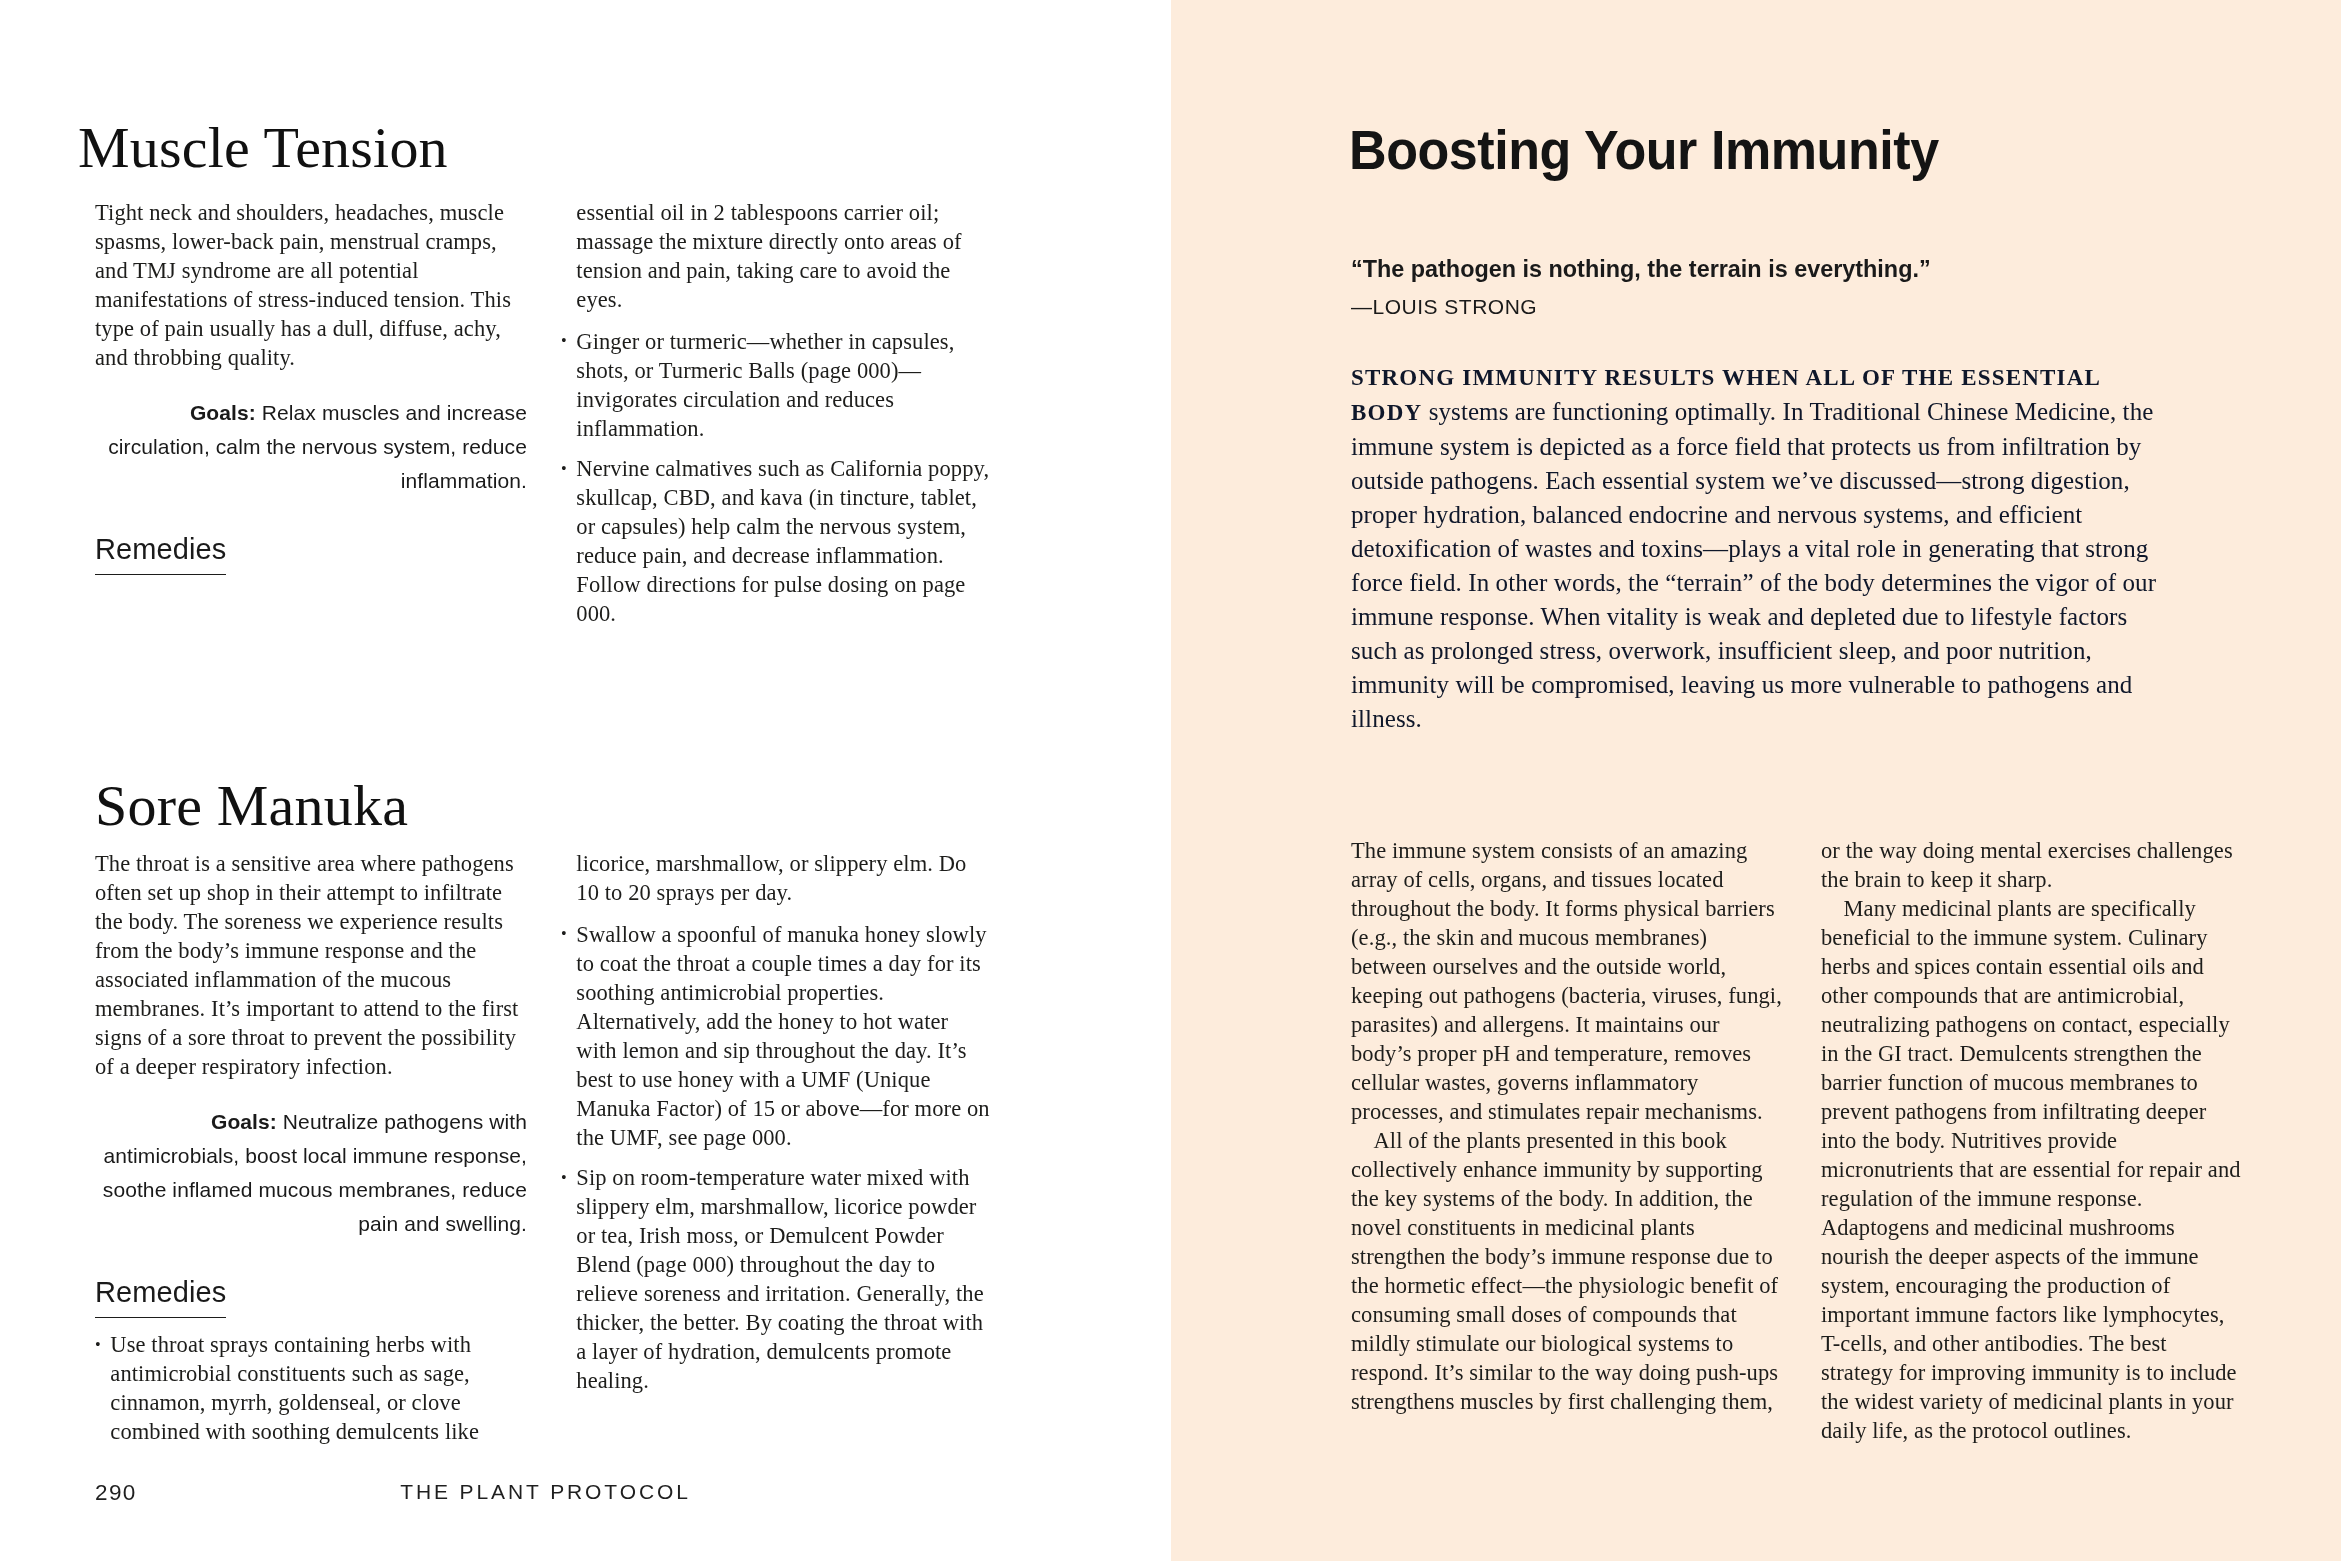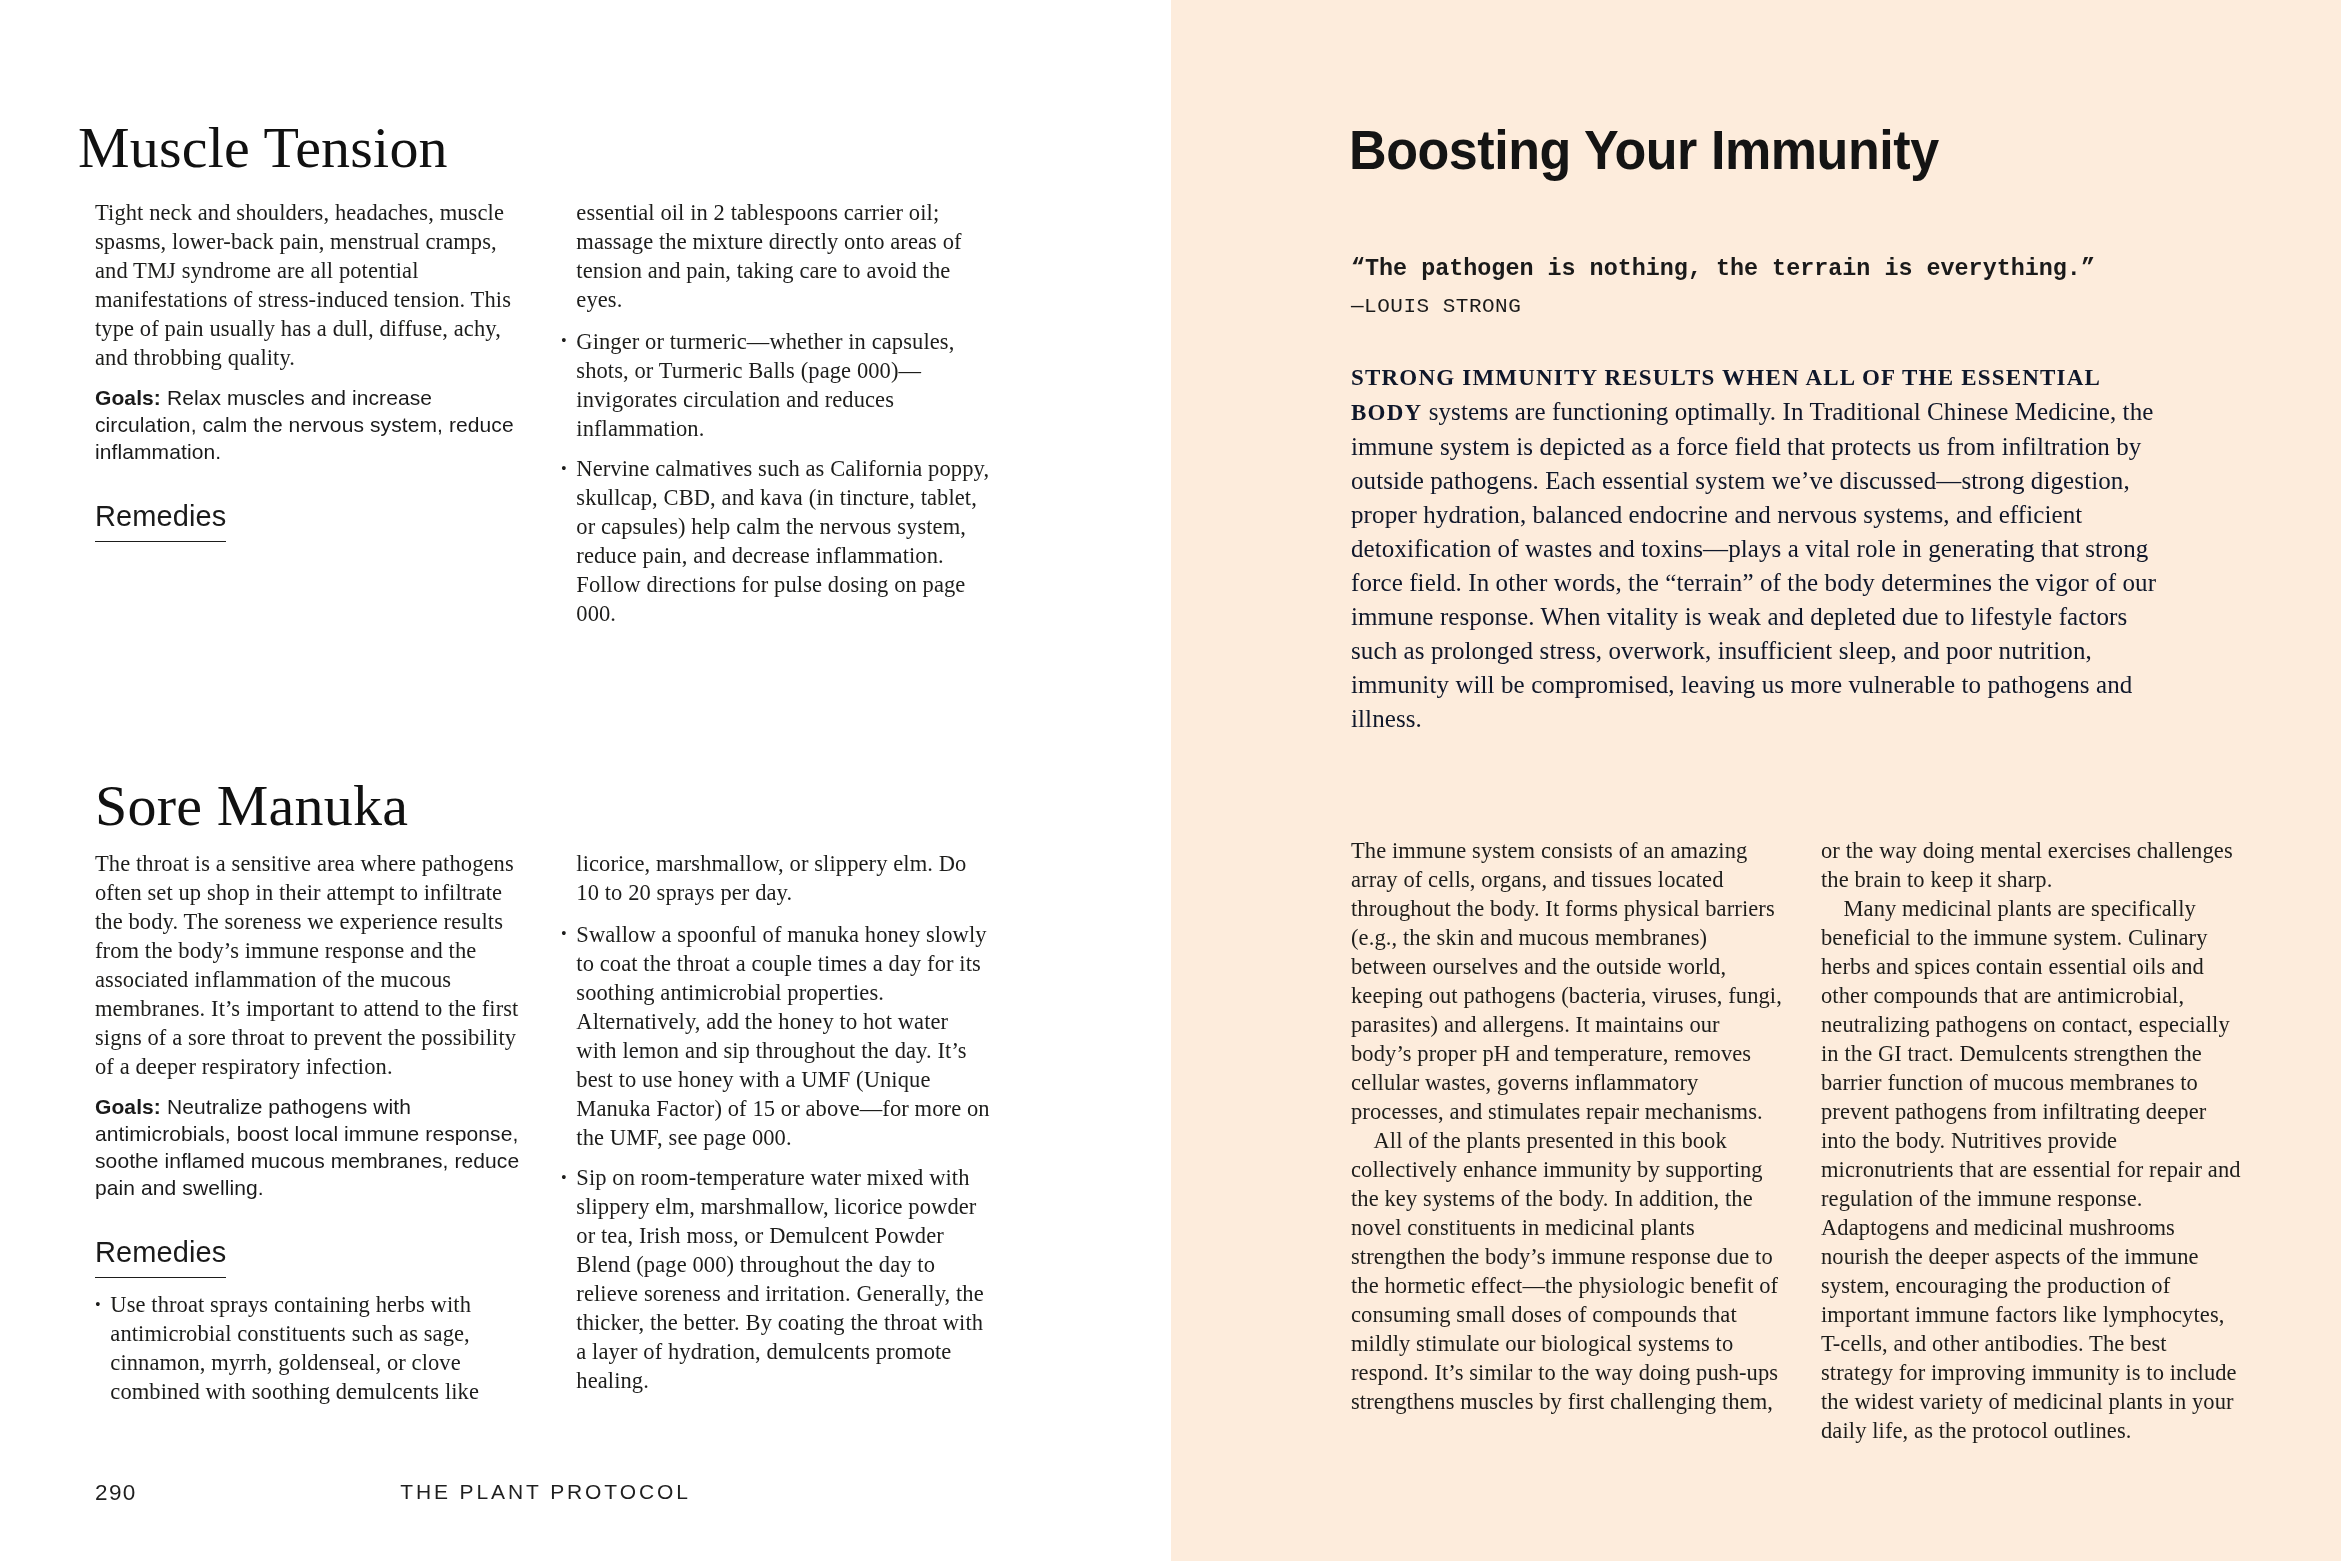"“The pathogen is nothing, the" .quote { font-family: Liberation Mono, monospace -> Liberation Sans, sans-serif }
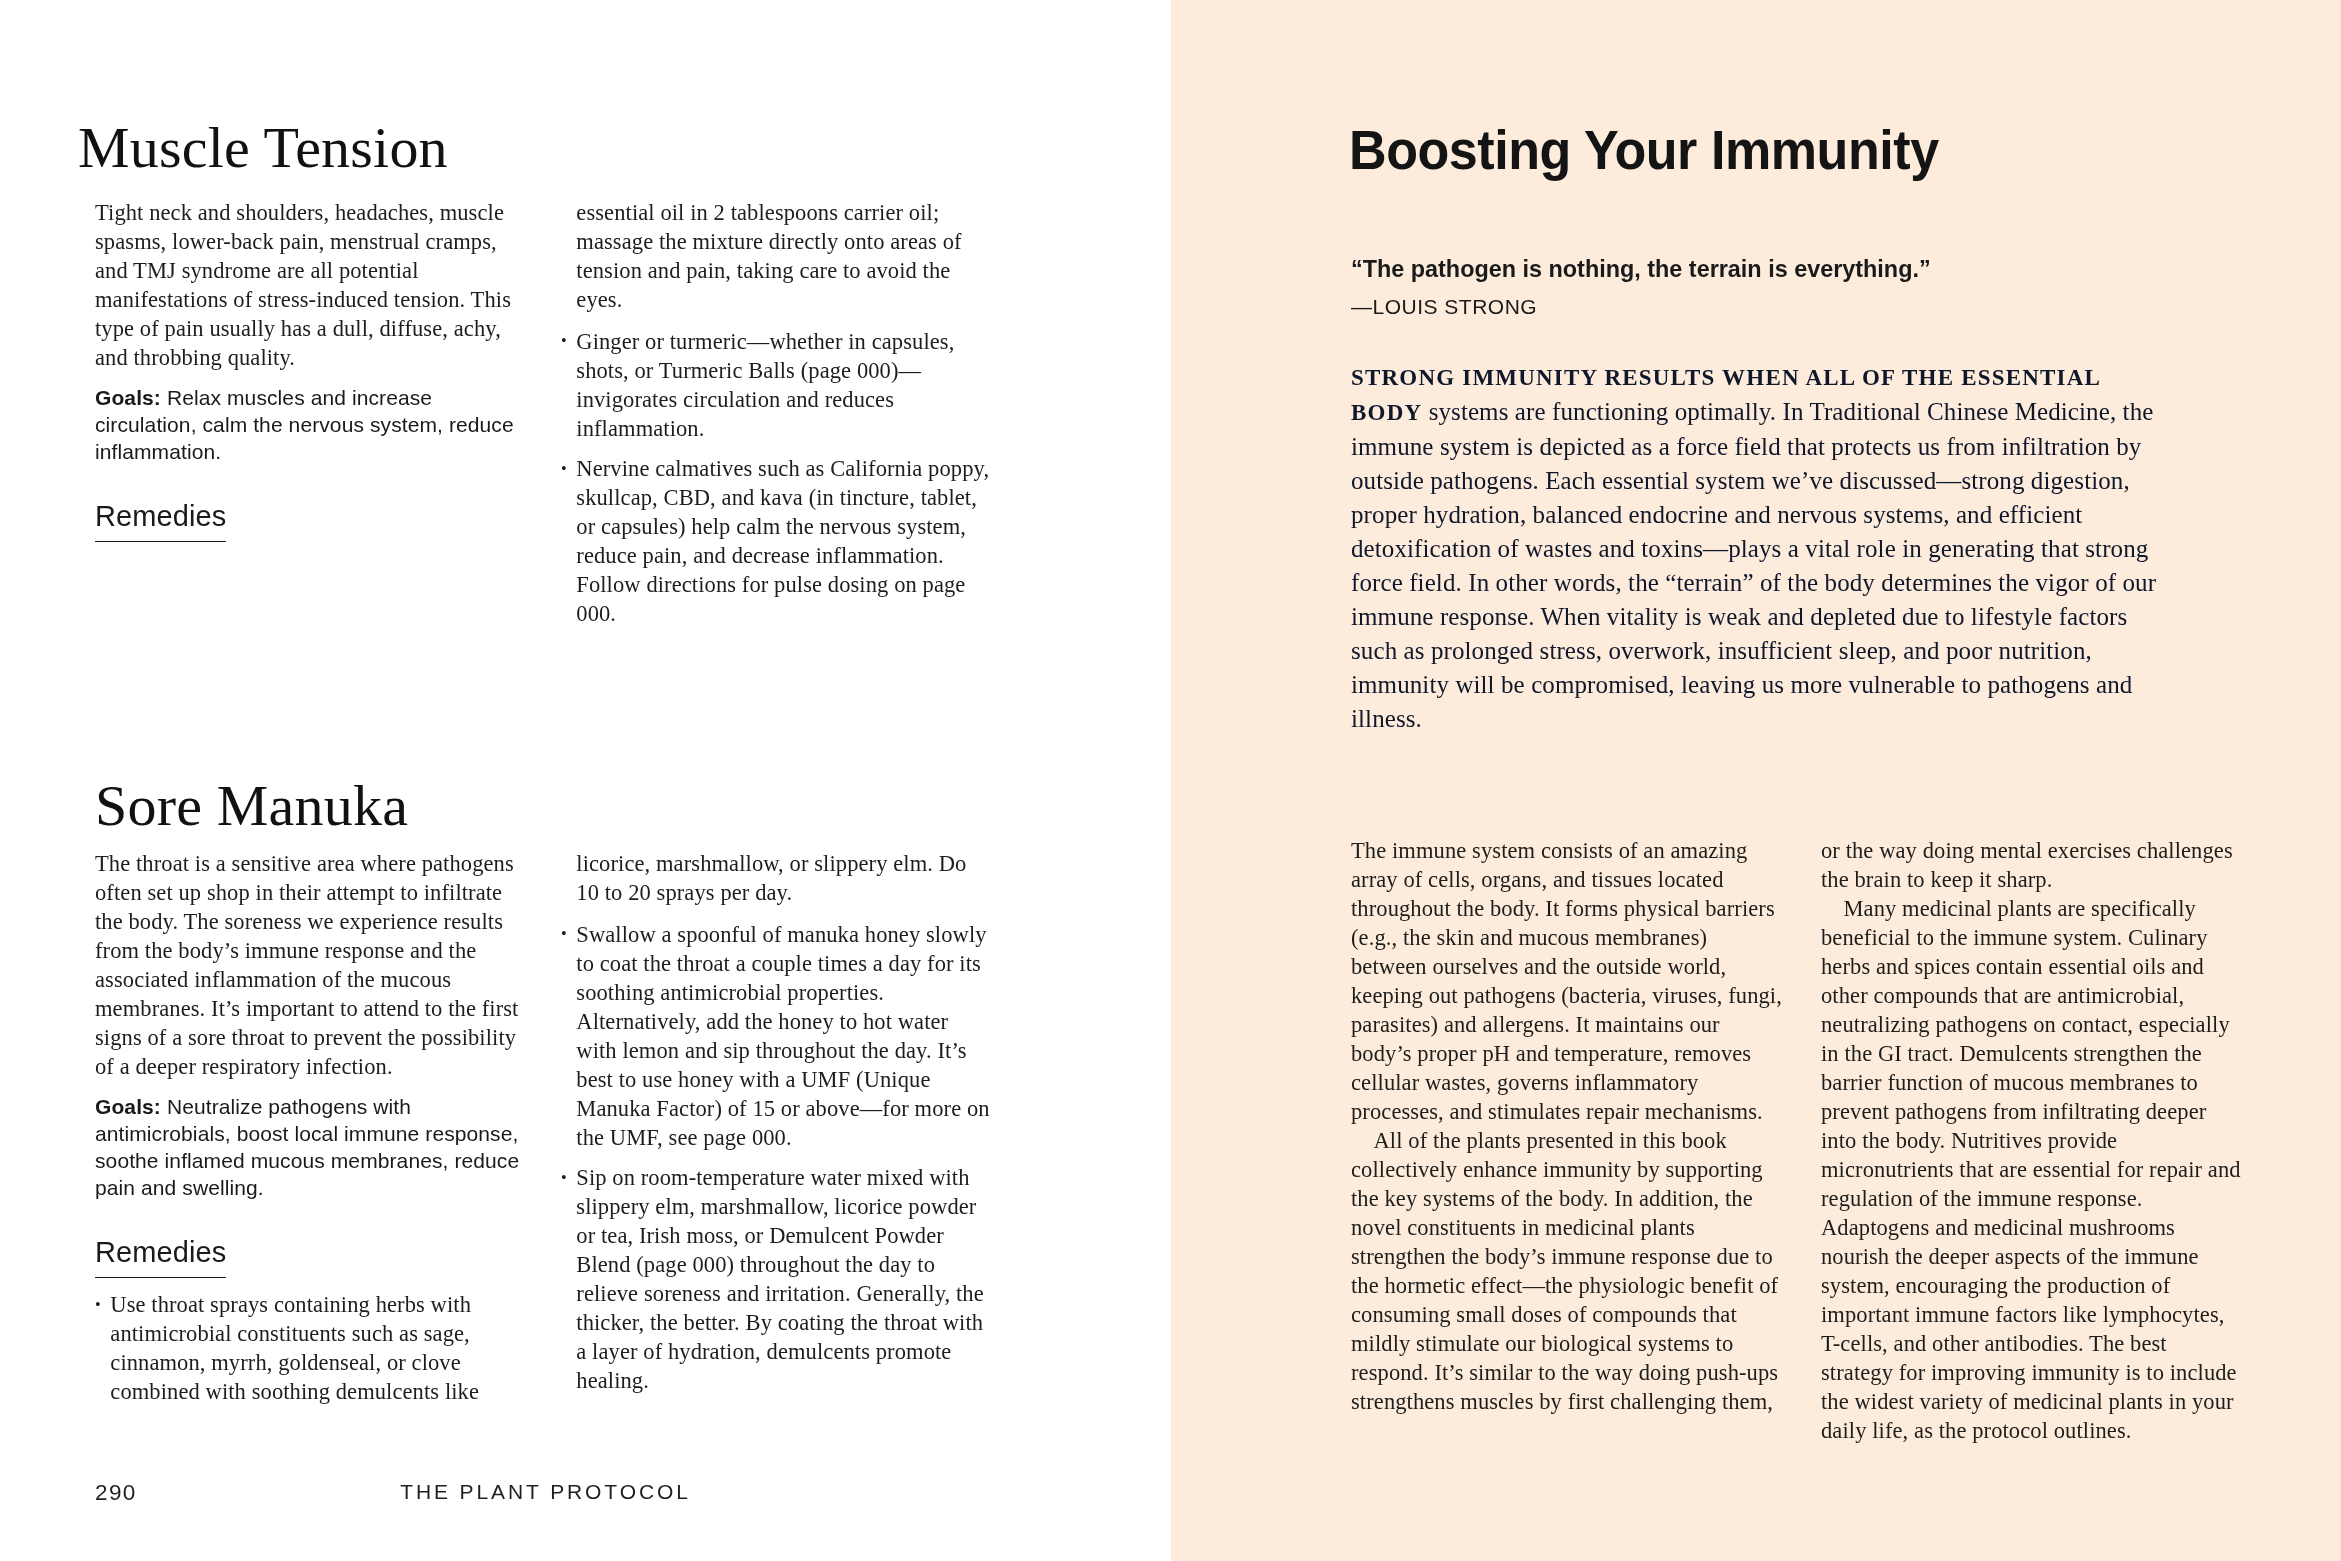"Goals: Relax muscles and increase" .goals { line-height: 27px -> 34px; margin-top: 12px -> 24px; text-align: none -> right }
